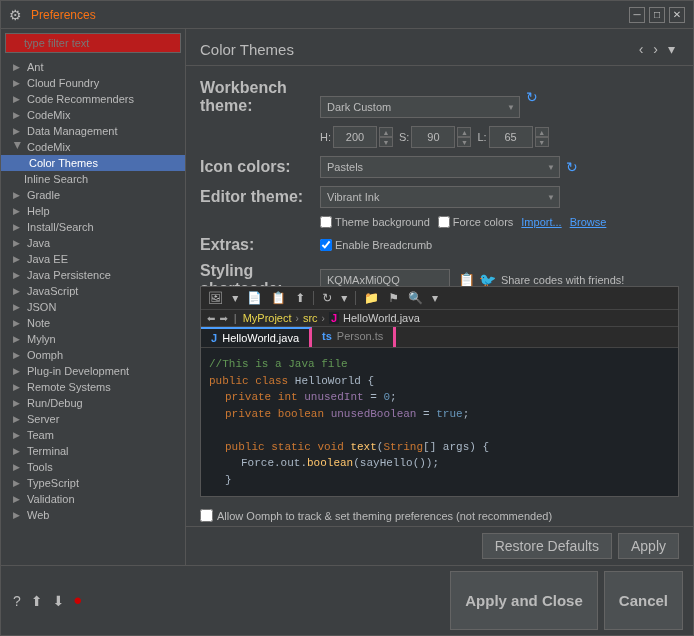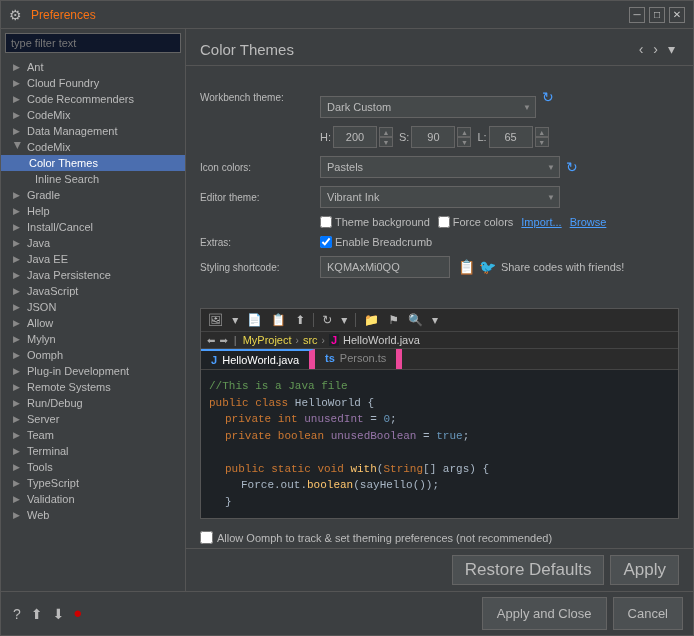"type filter text" .filter-input { background: #0f172a -> #b91c1c; padding: 3px 5px -> 3px 18px }
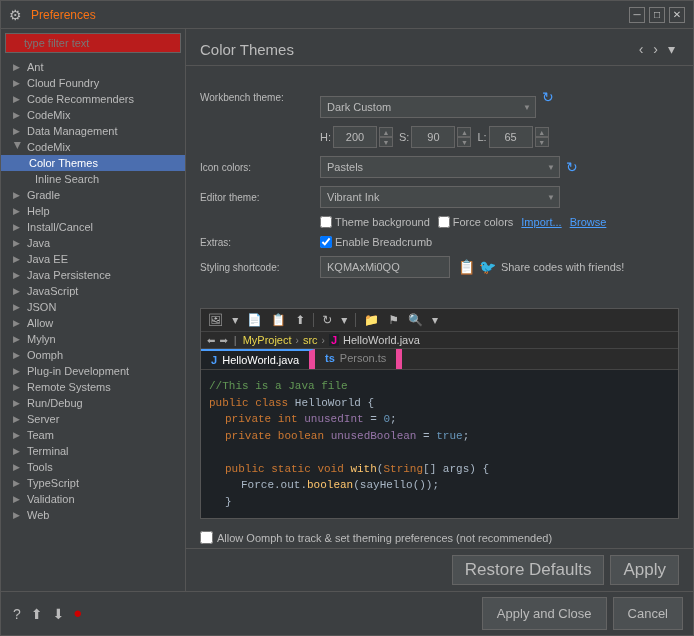"Workbench theme:" .form-label { font-size: 10px -> 16px; font-weight: none -> bold }
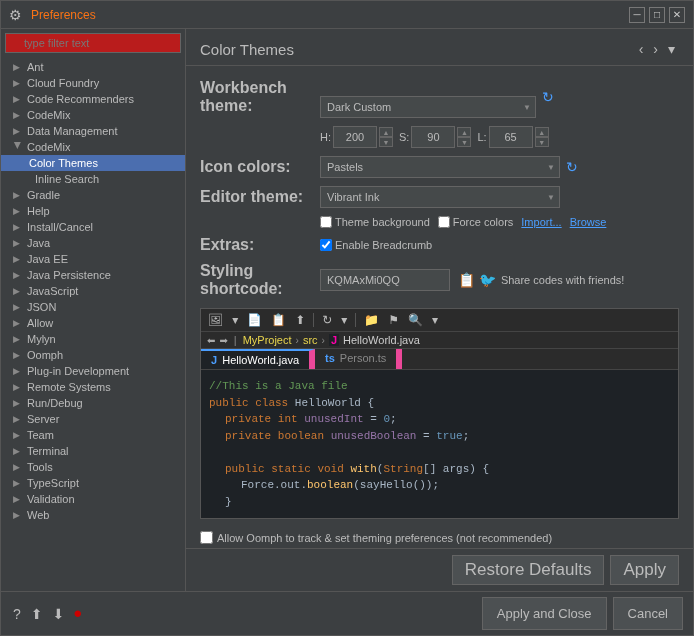"Dark Custom" div.dropdown { width: 216px -> 200px }
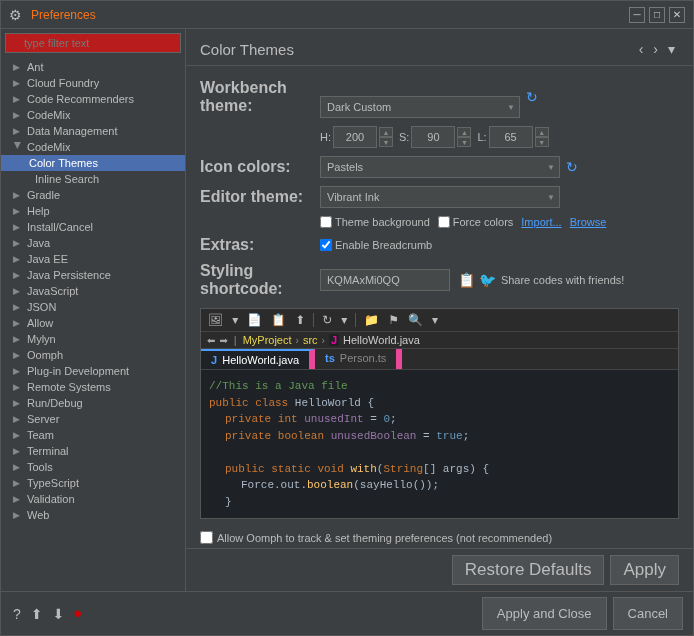"Inline Search" .tree-item.grandchild { padding-left: 34px -> 23px }
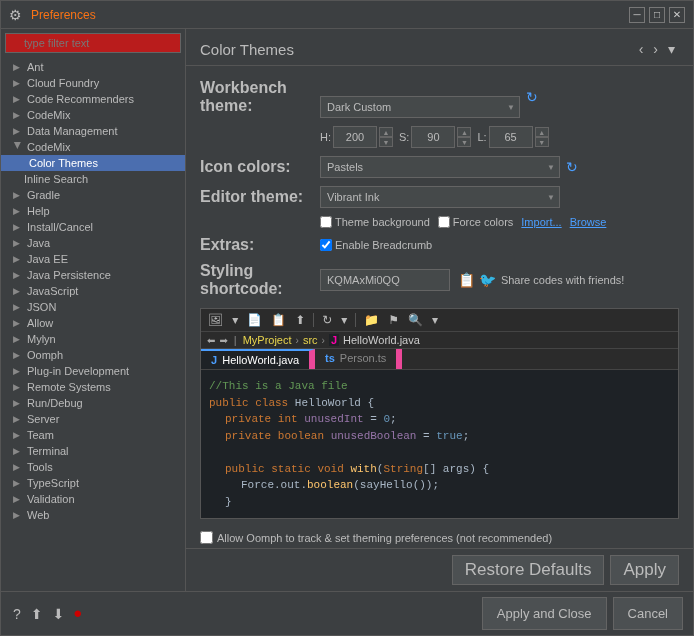"Install/Cancel" span { text: Install/Cancel -> Install/Search }
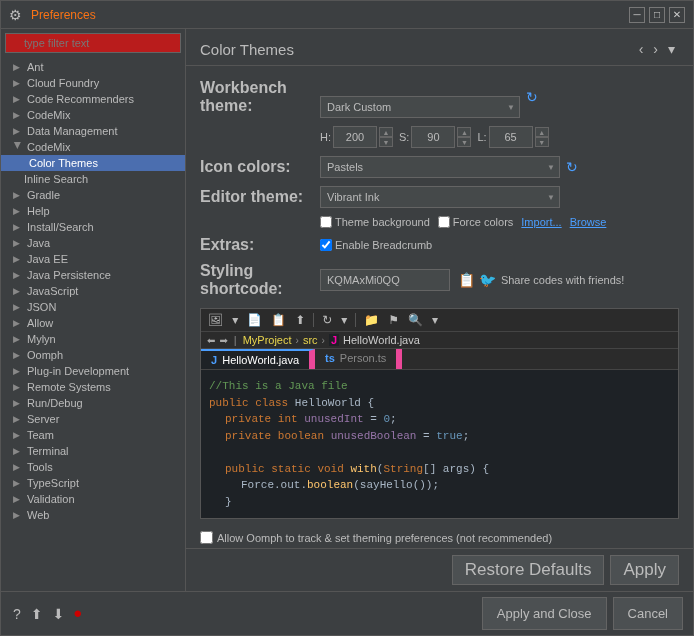"Allow" span { text: Allow -> Note }
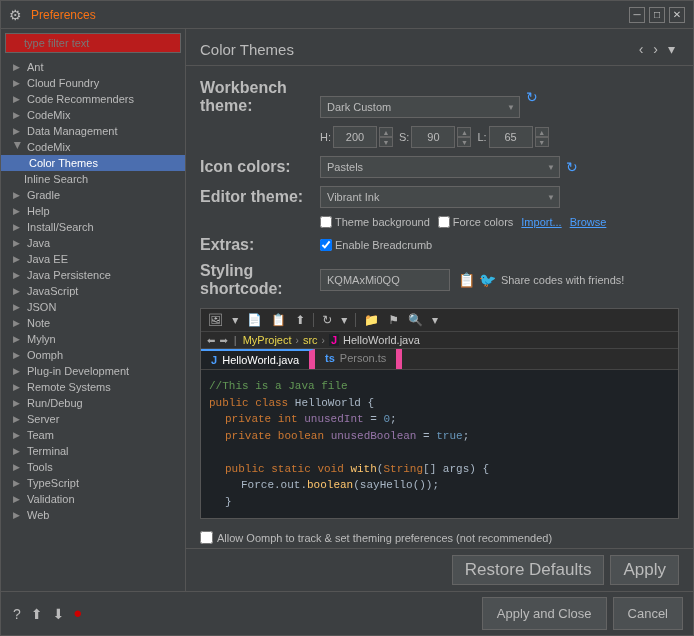"J HelloWorld.java" .prev-tab { border-right: 6px solid #ec4899 -> 3px solid #ec4899 }
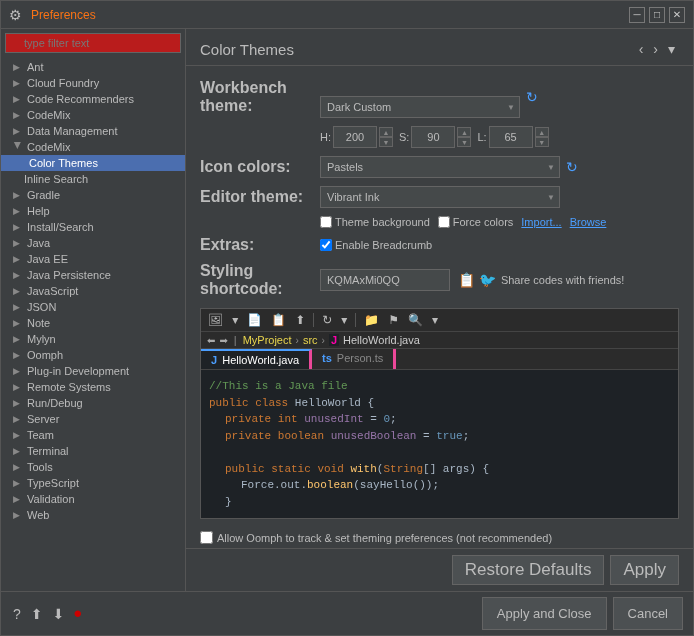"with" span.code-method { text: with -> text }
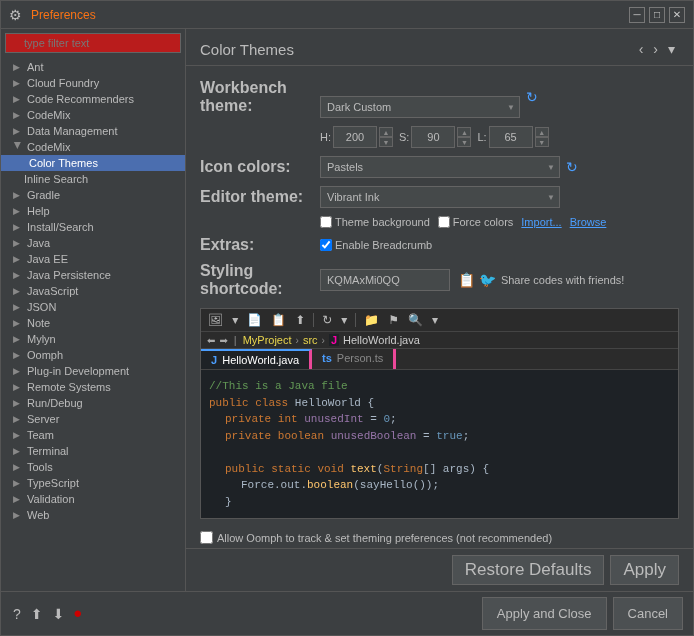"Restore Defaults" .btn { font-size: 17px -> 14px }
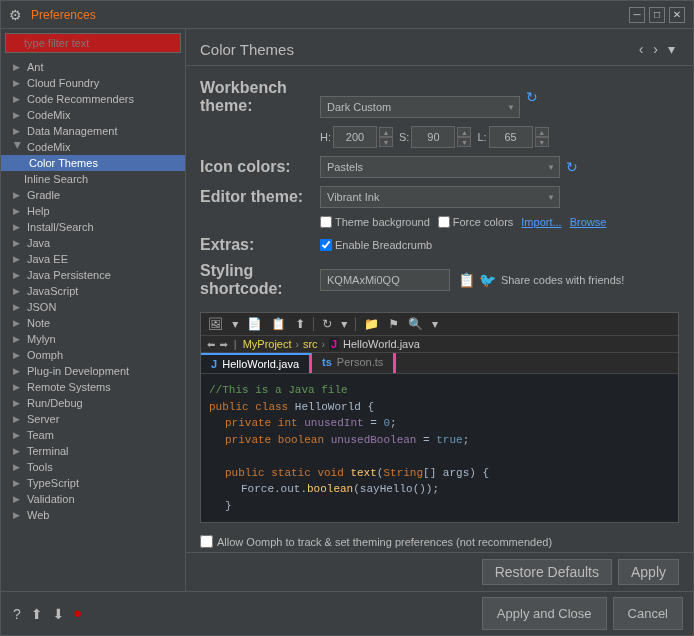"Apply and Close" .footer-action-btn { font-size: 13px -> 15px; font-weight: none -> bold; padding: 8px 14px -> 20px 14px }
